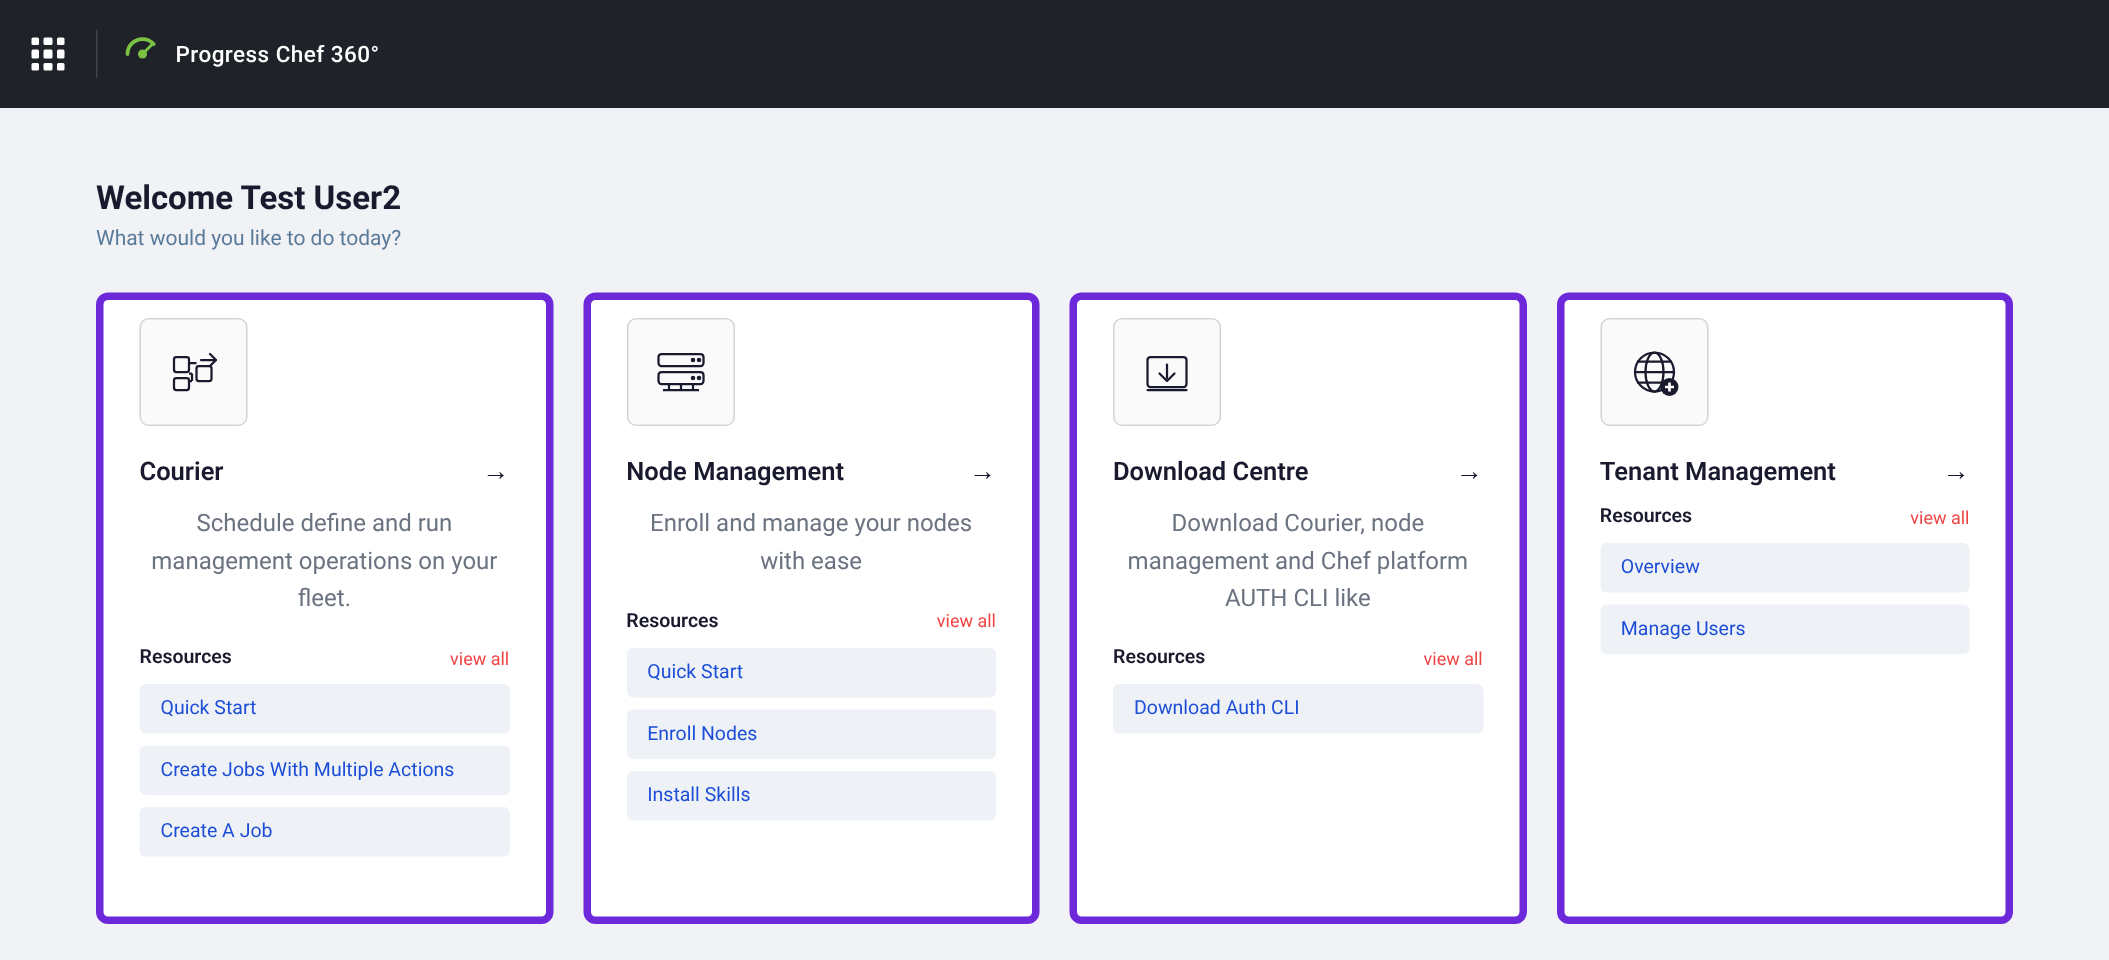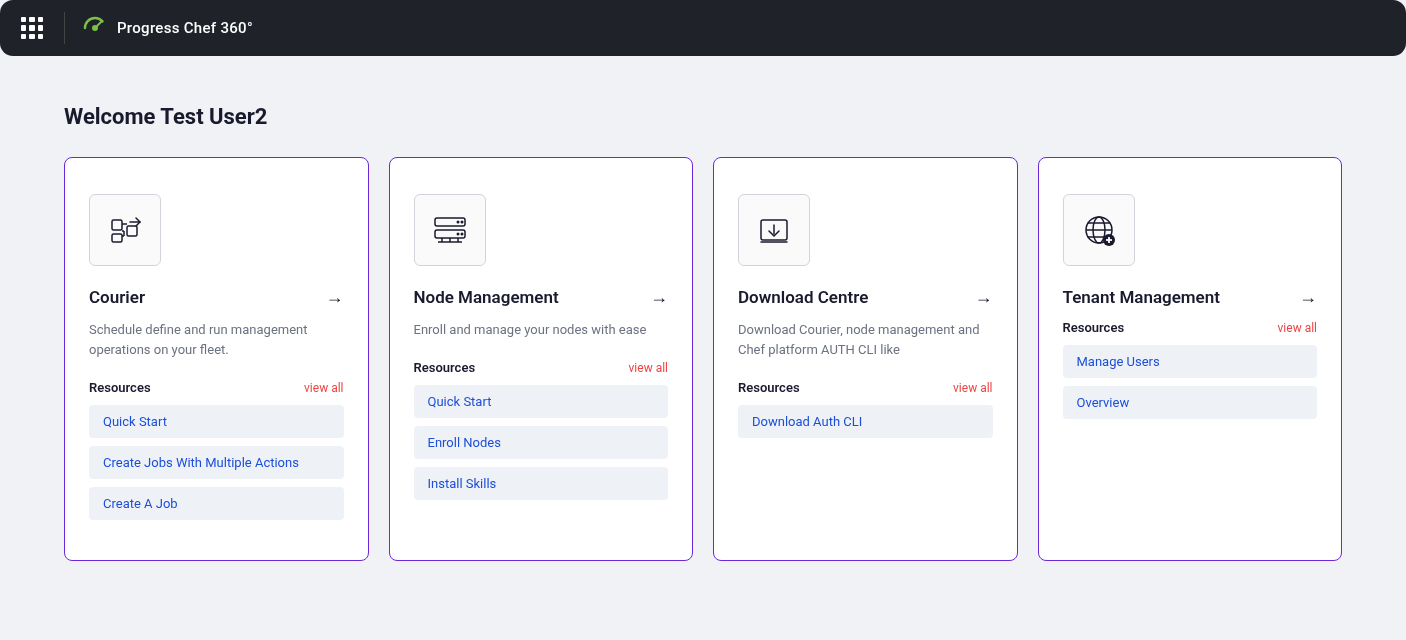"Progress Chef 360°" .navbar { border-radius: 13px -> none; height: 56px -> 72px }
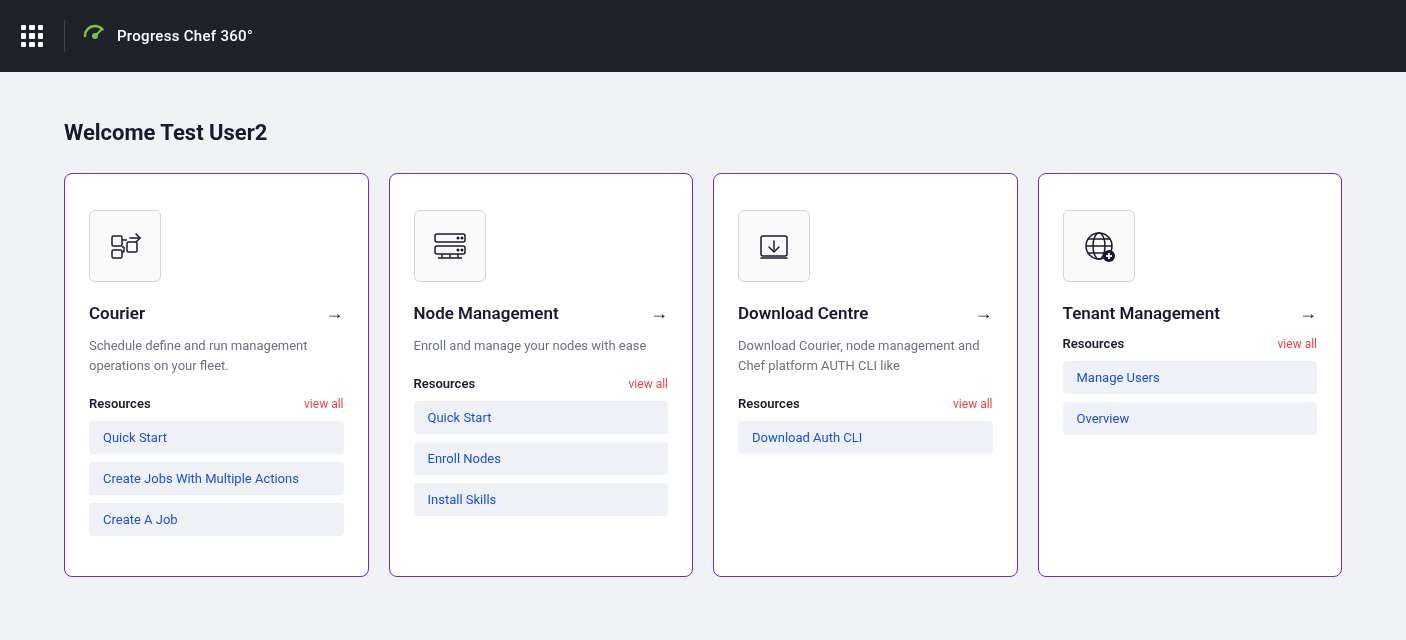"What would you like to" p.welcome-subtitle { html: none -> <p>What would you like to do today?</p> }
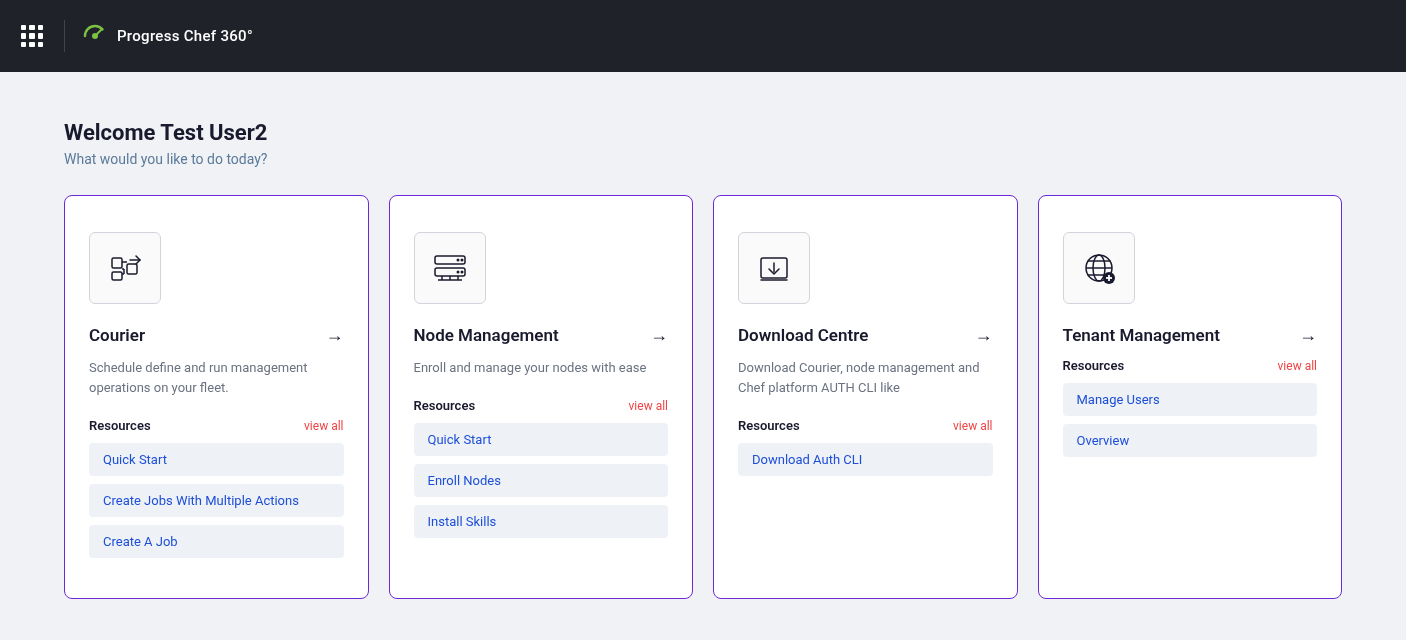"Courier" .card { border: 1px solid #6d28d9 -> 5px solid #6d28d9; padding: 36px 24px 24px -> 12px 24px 24px }
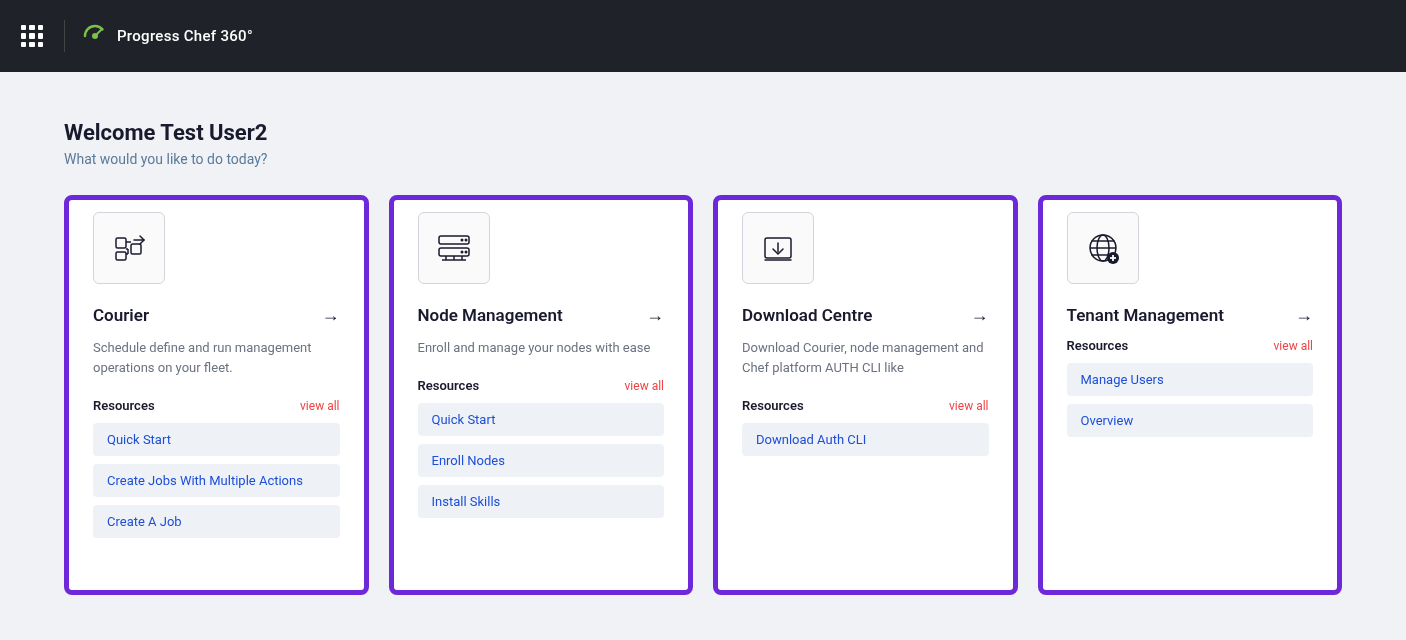"Schedule define and run management" .card-desc { font-size: 13px -> 16px; text-align: none -> center }
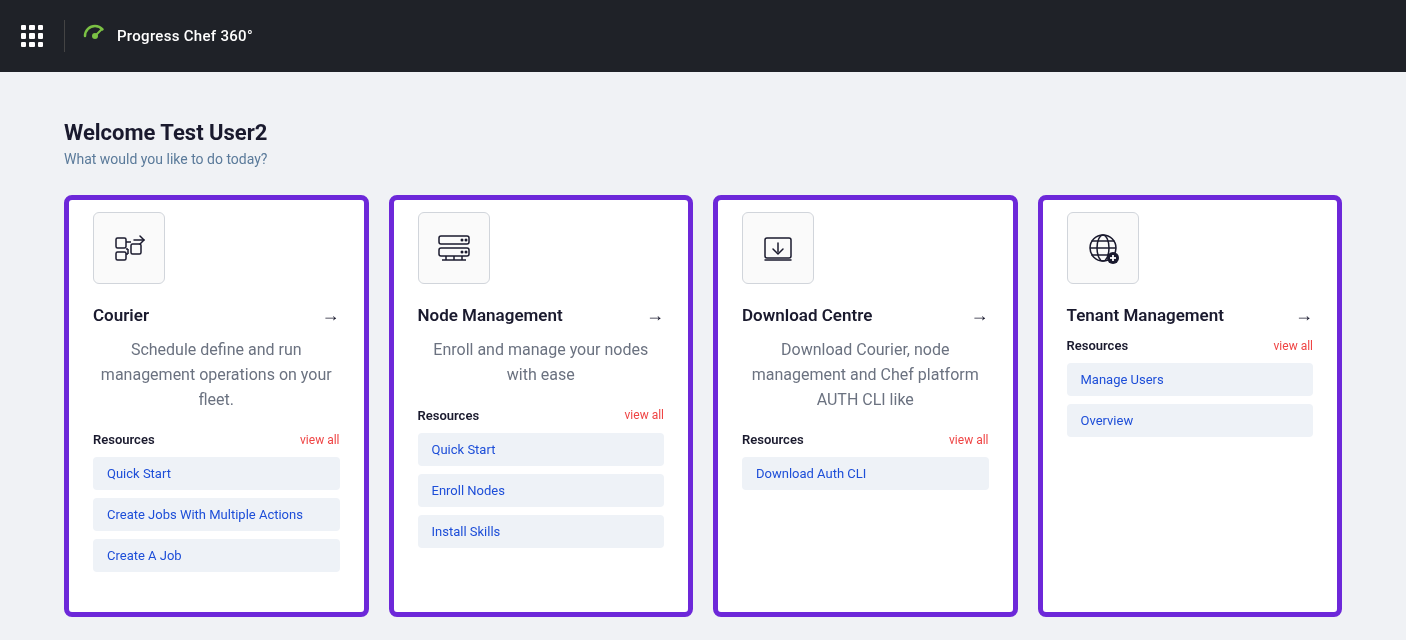"Manage Users" div.resource-item { order: before "Overview" -> after "Overview" }
